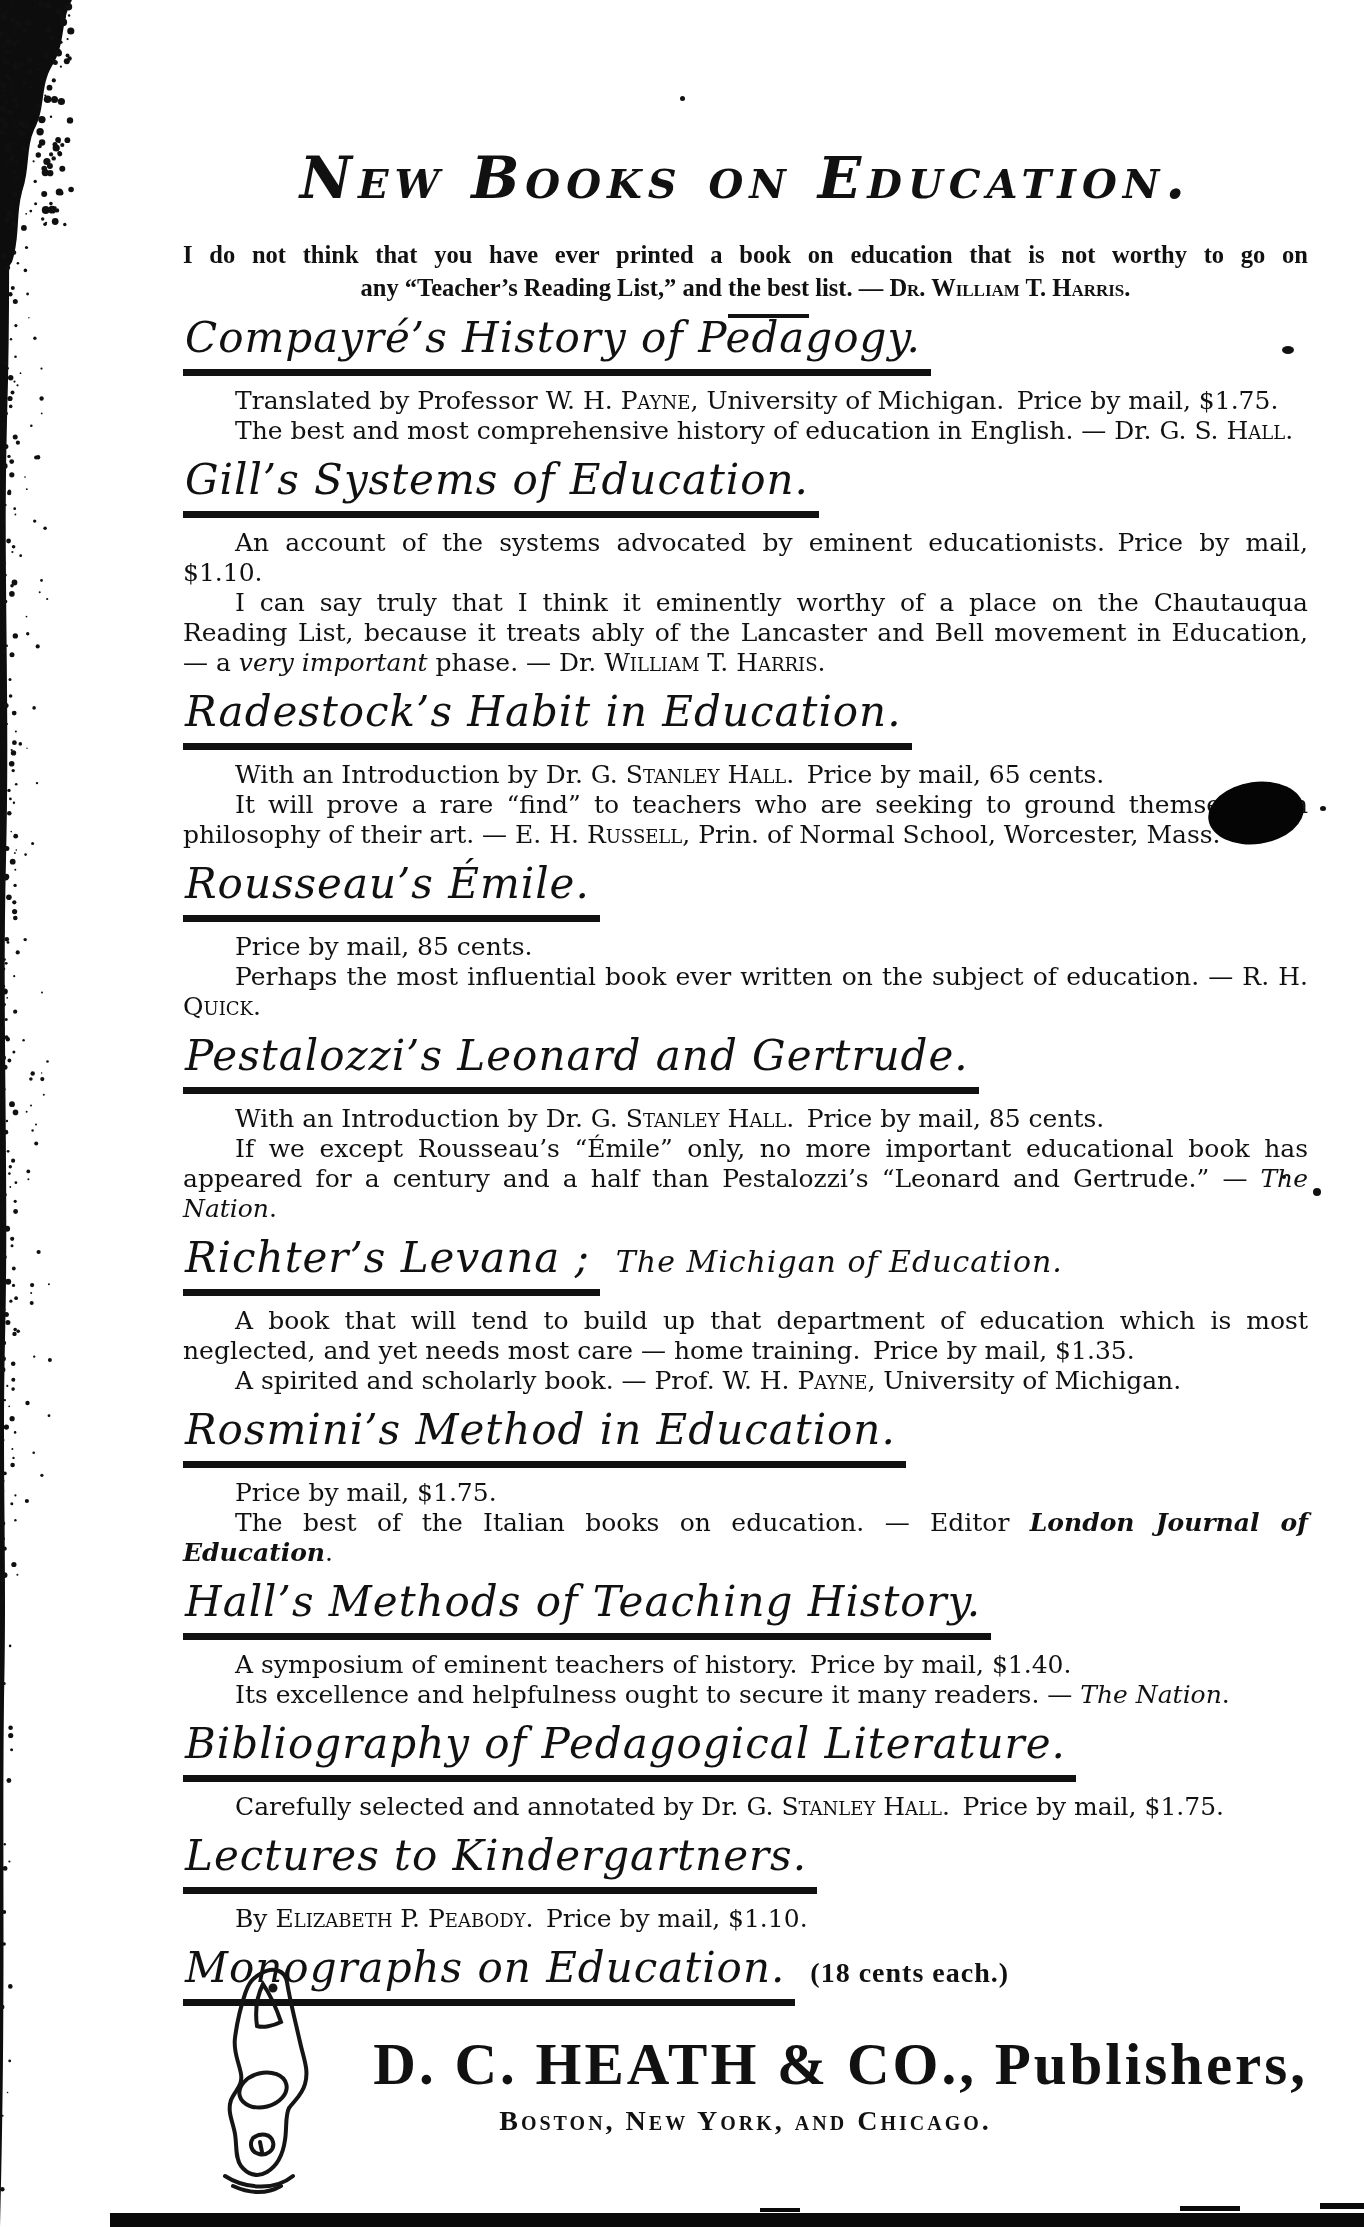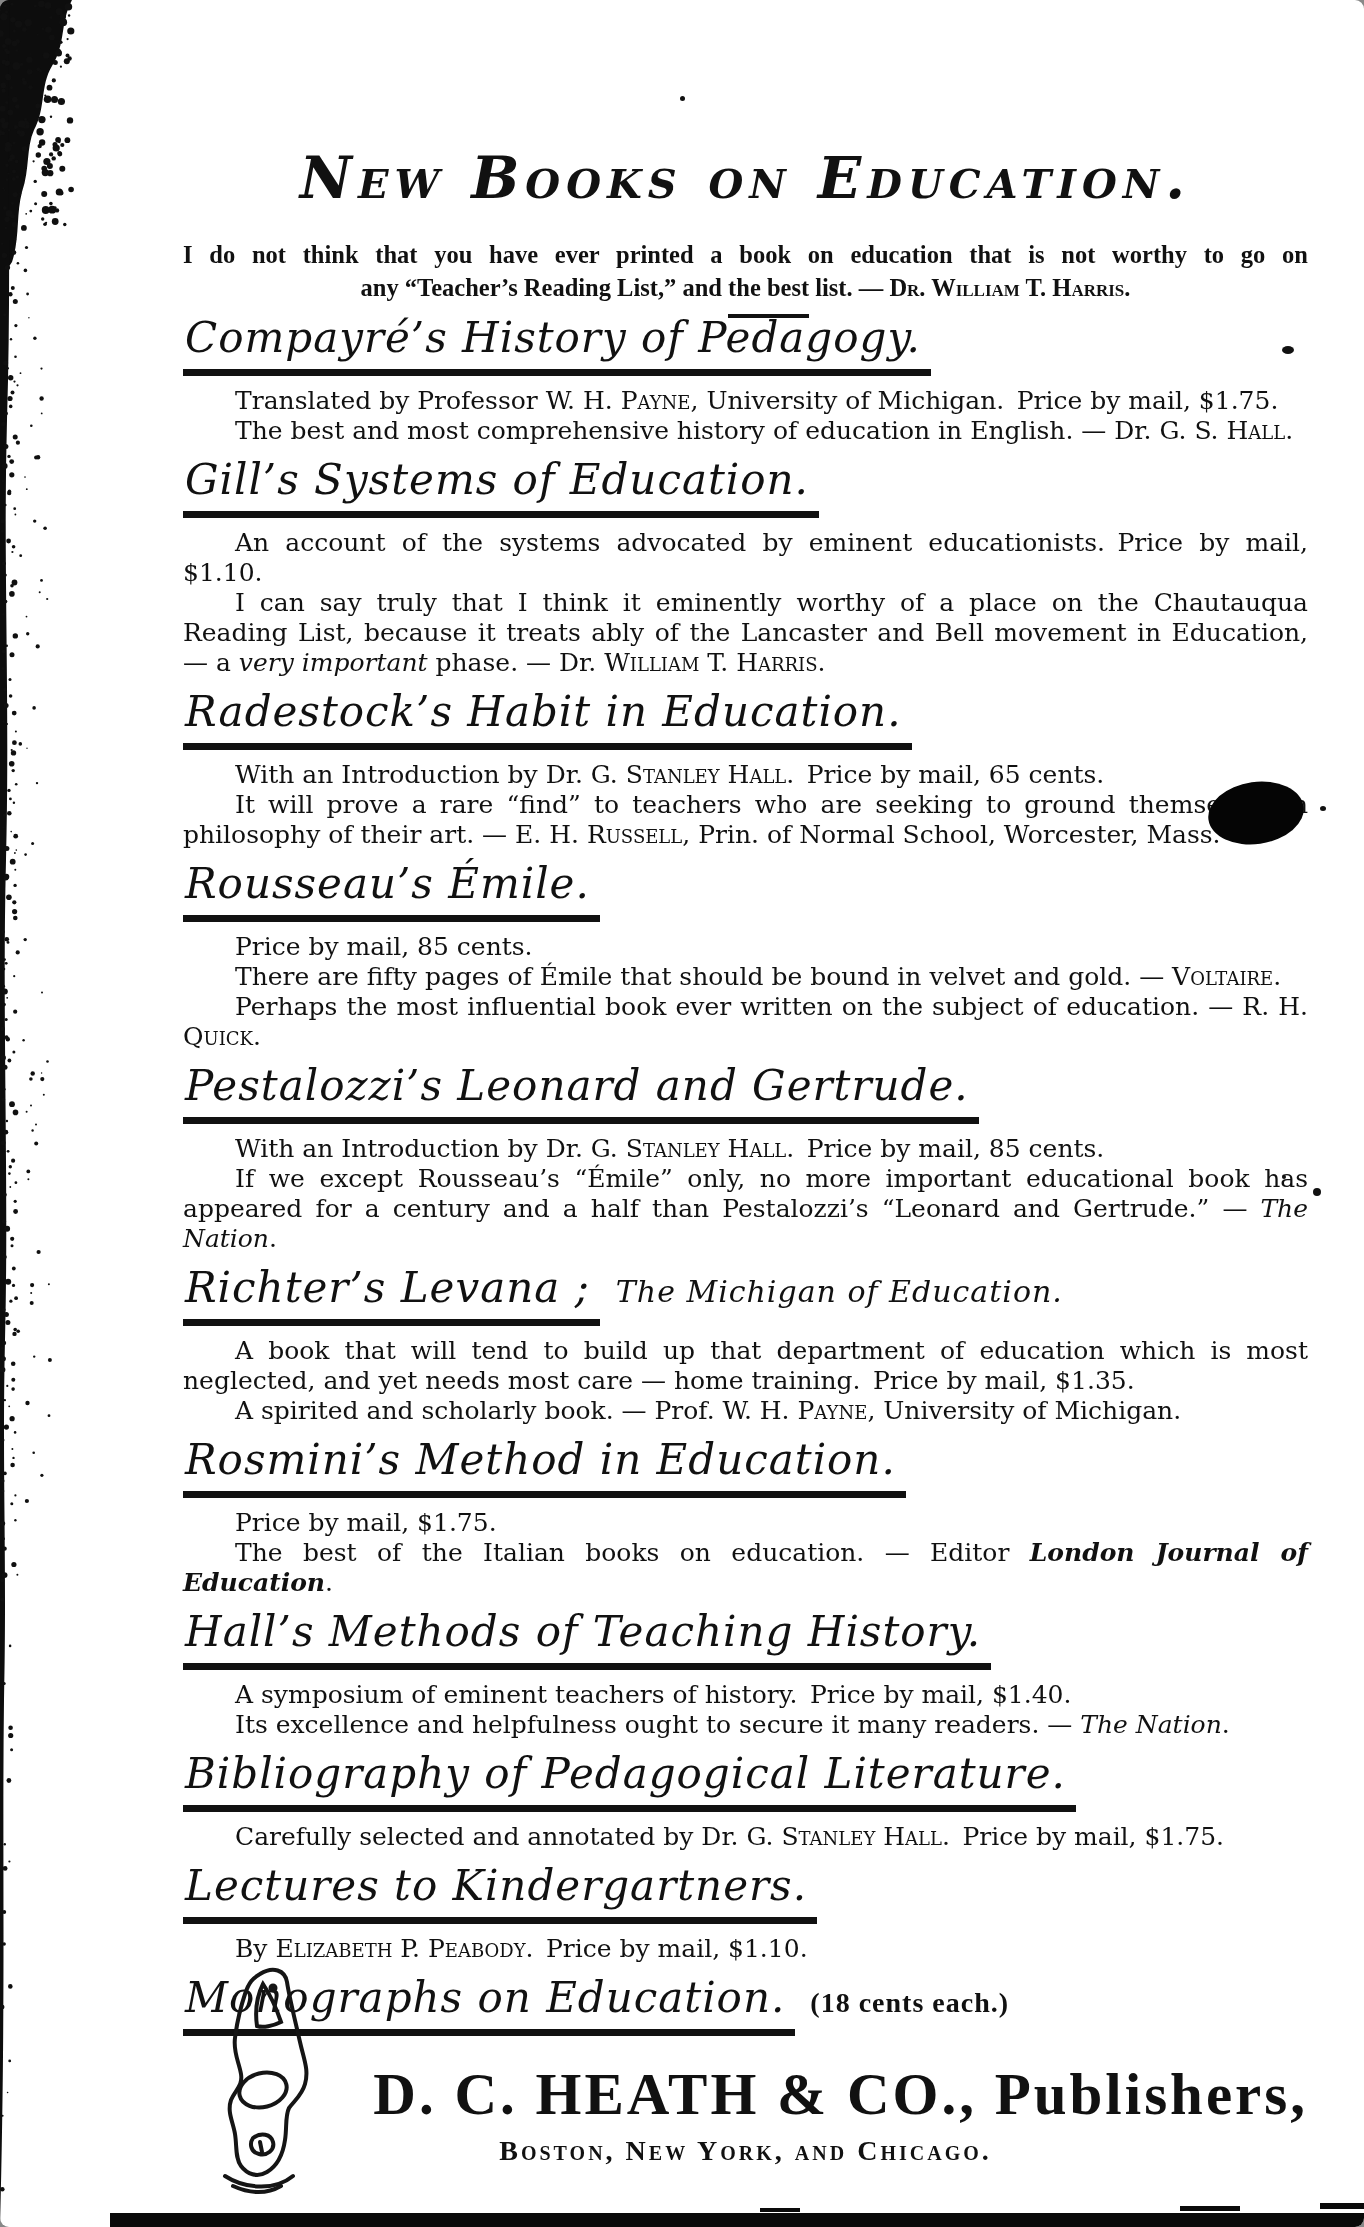"New Books on Education." .page { border-radius: 9px -> none }
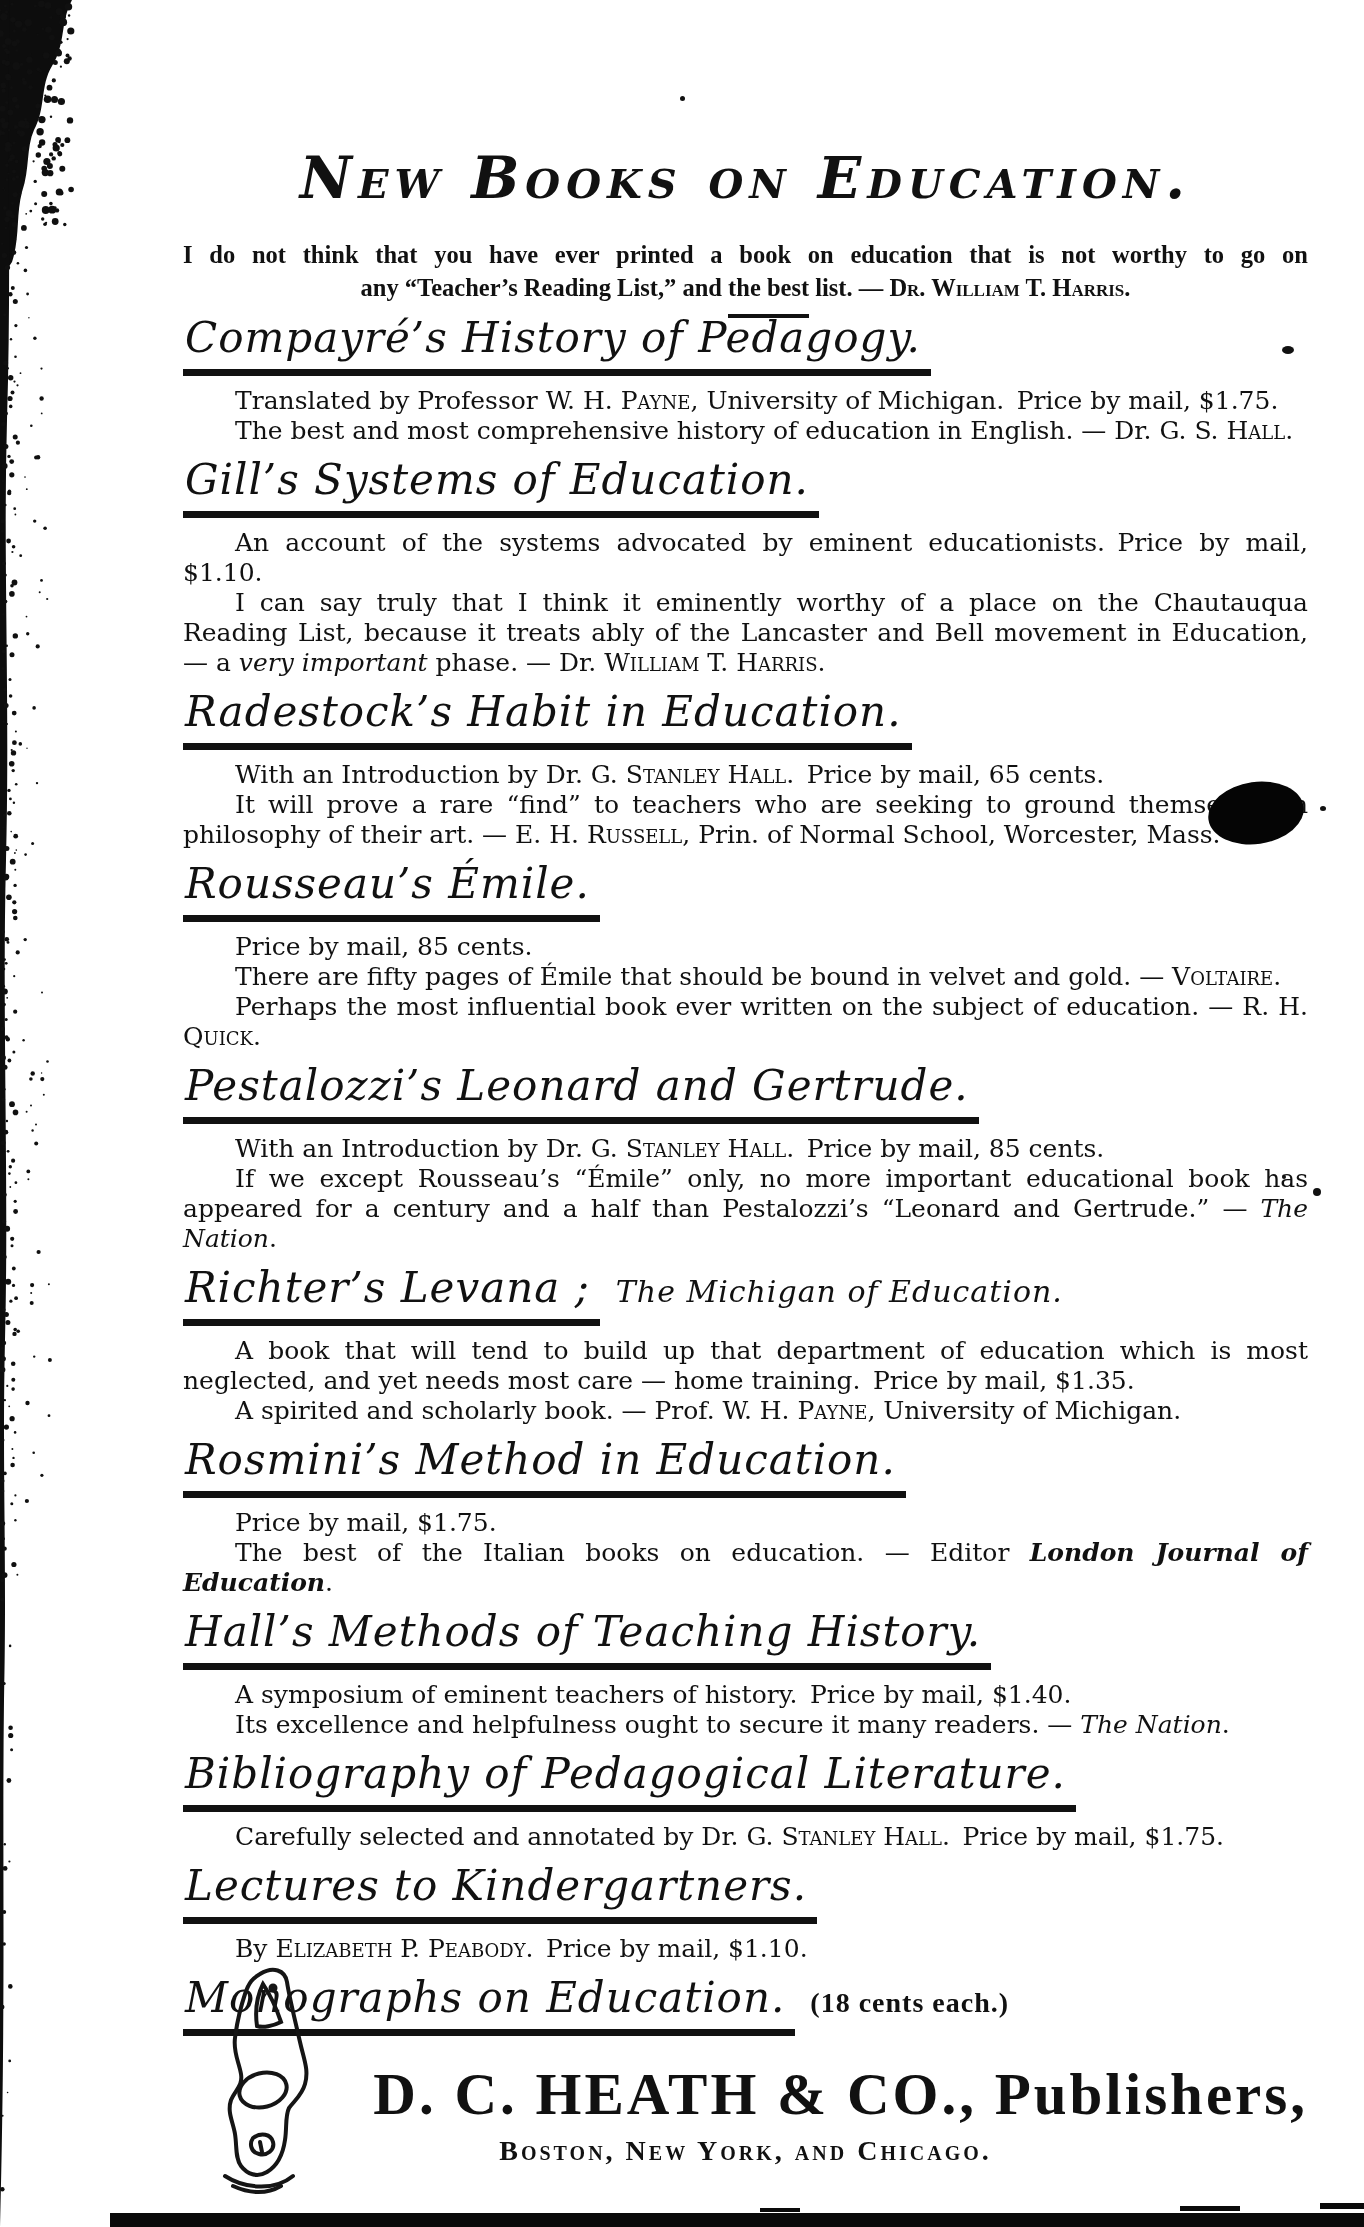"There are fifty pages of" p.body-par { html: <p><span>There are fifty pages of Émile that should be bound in velvet and gold. — </span><span>Voltaire</span><span>.</span></p> -> none }
